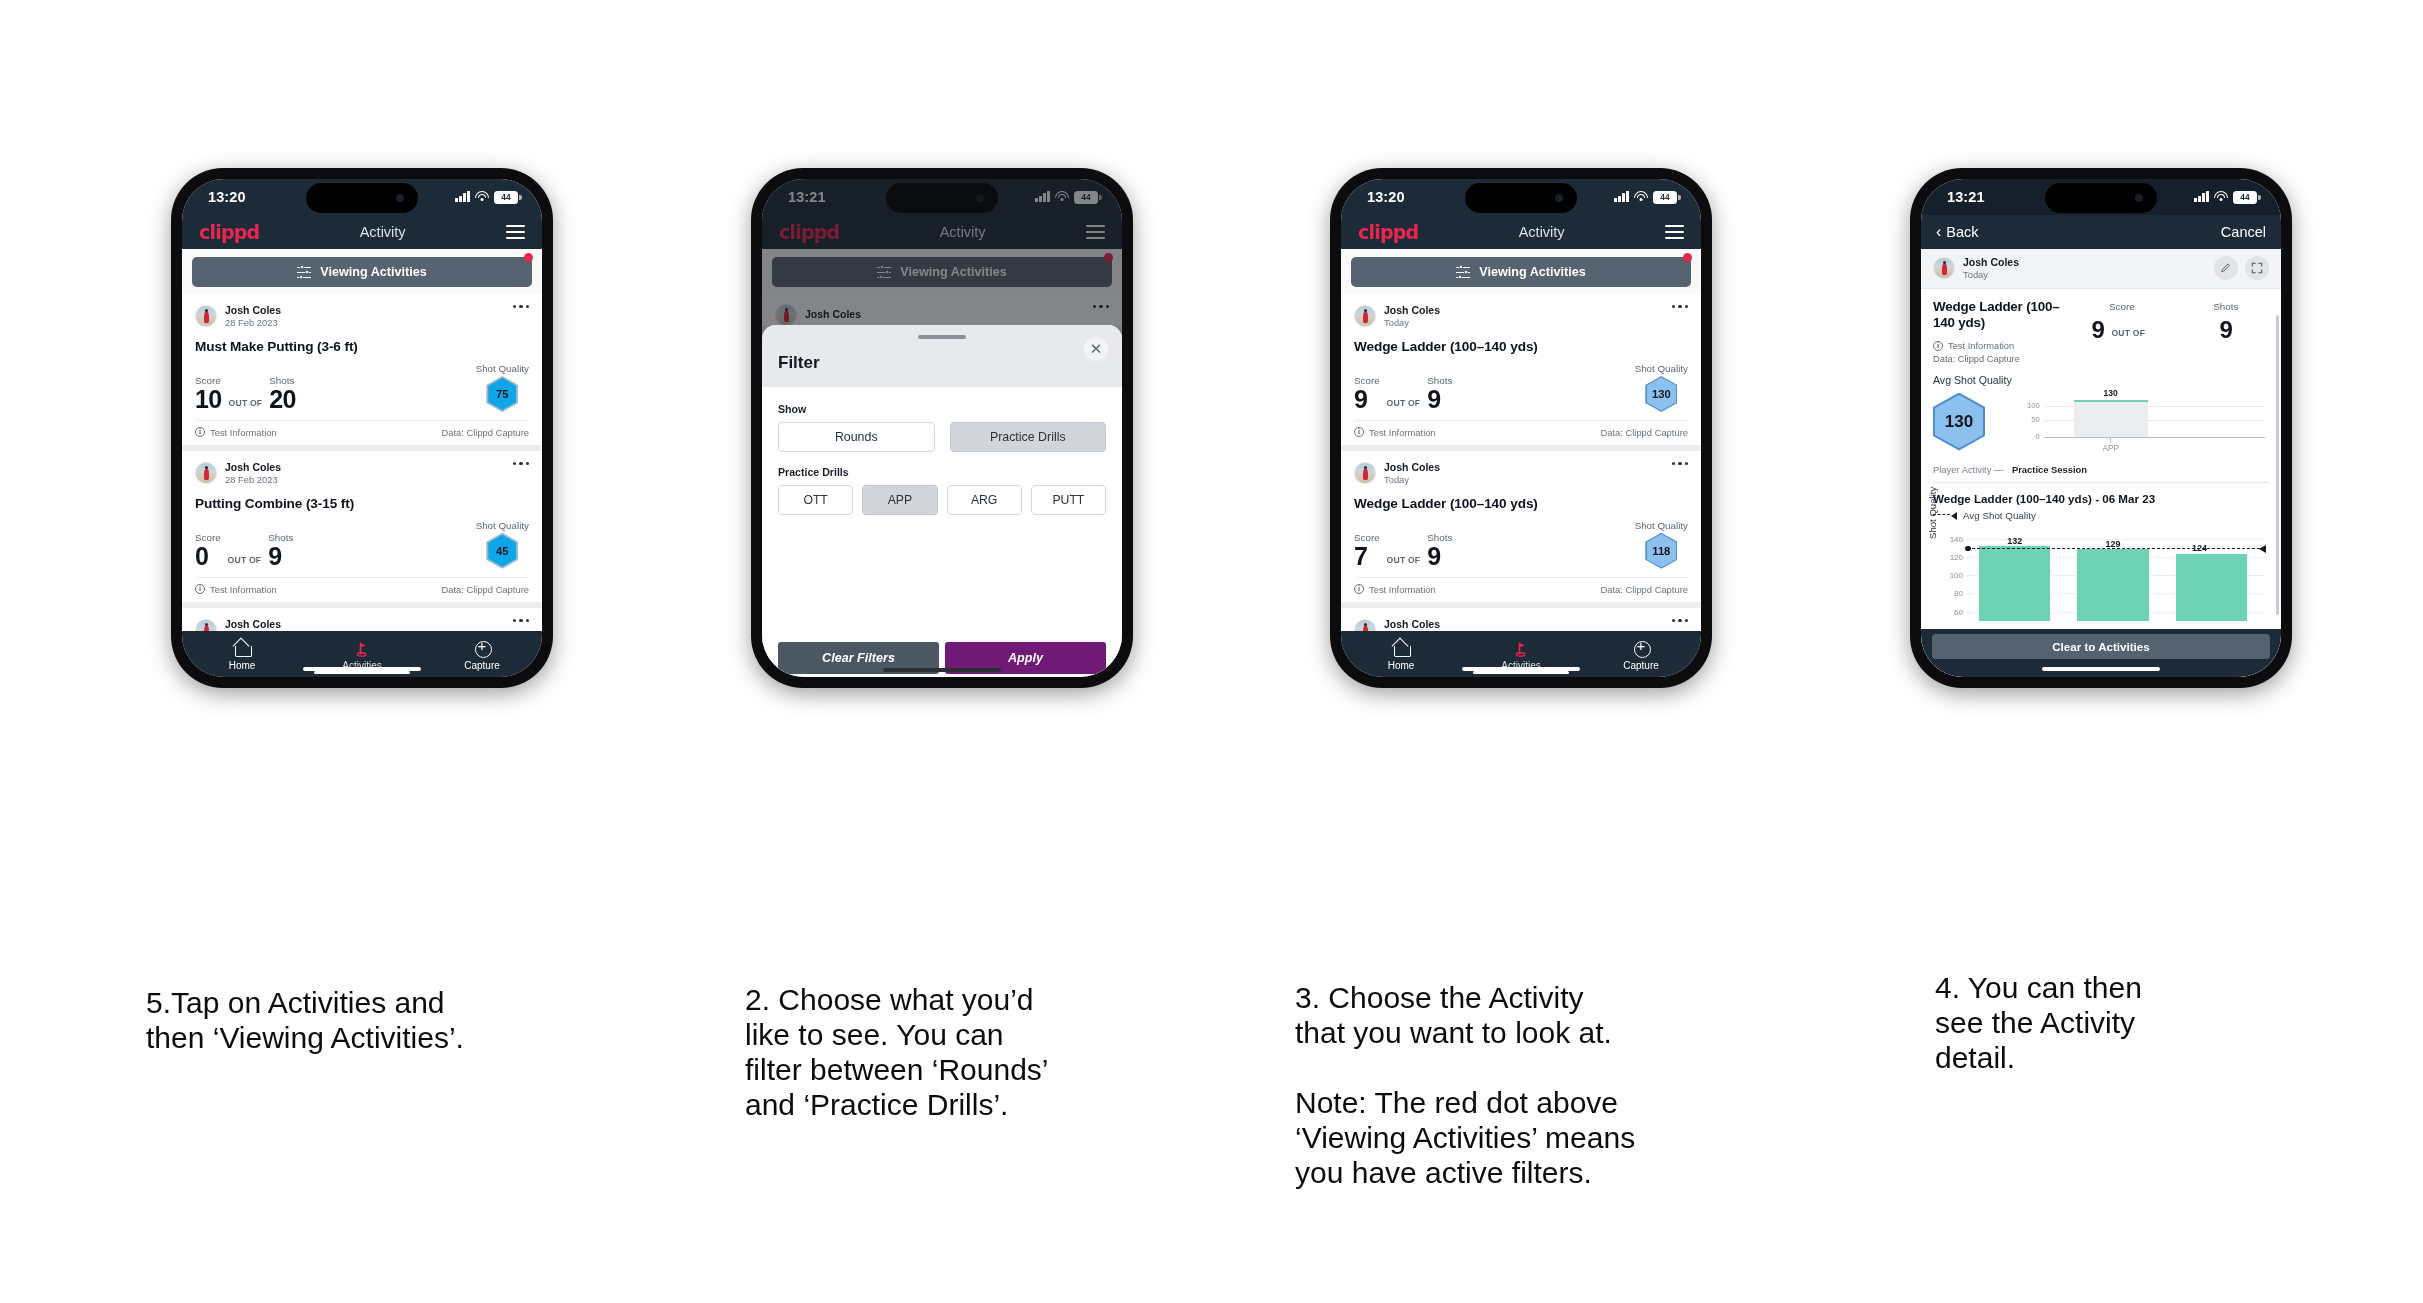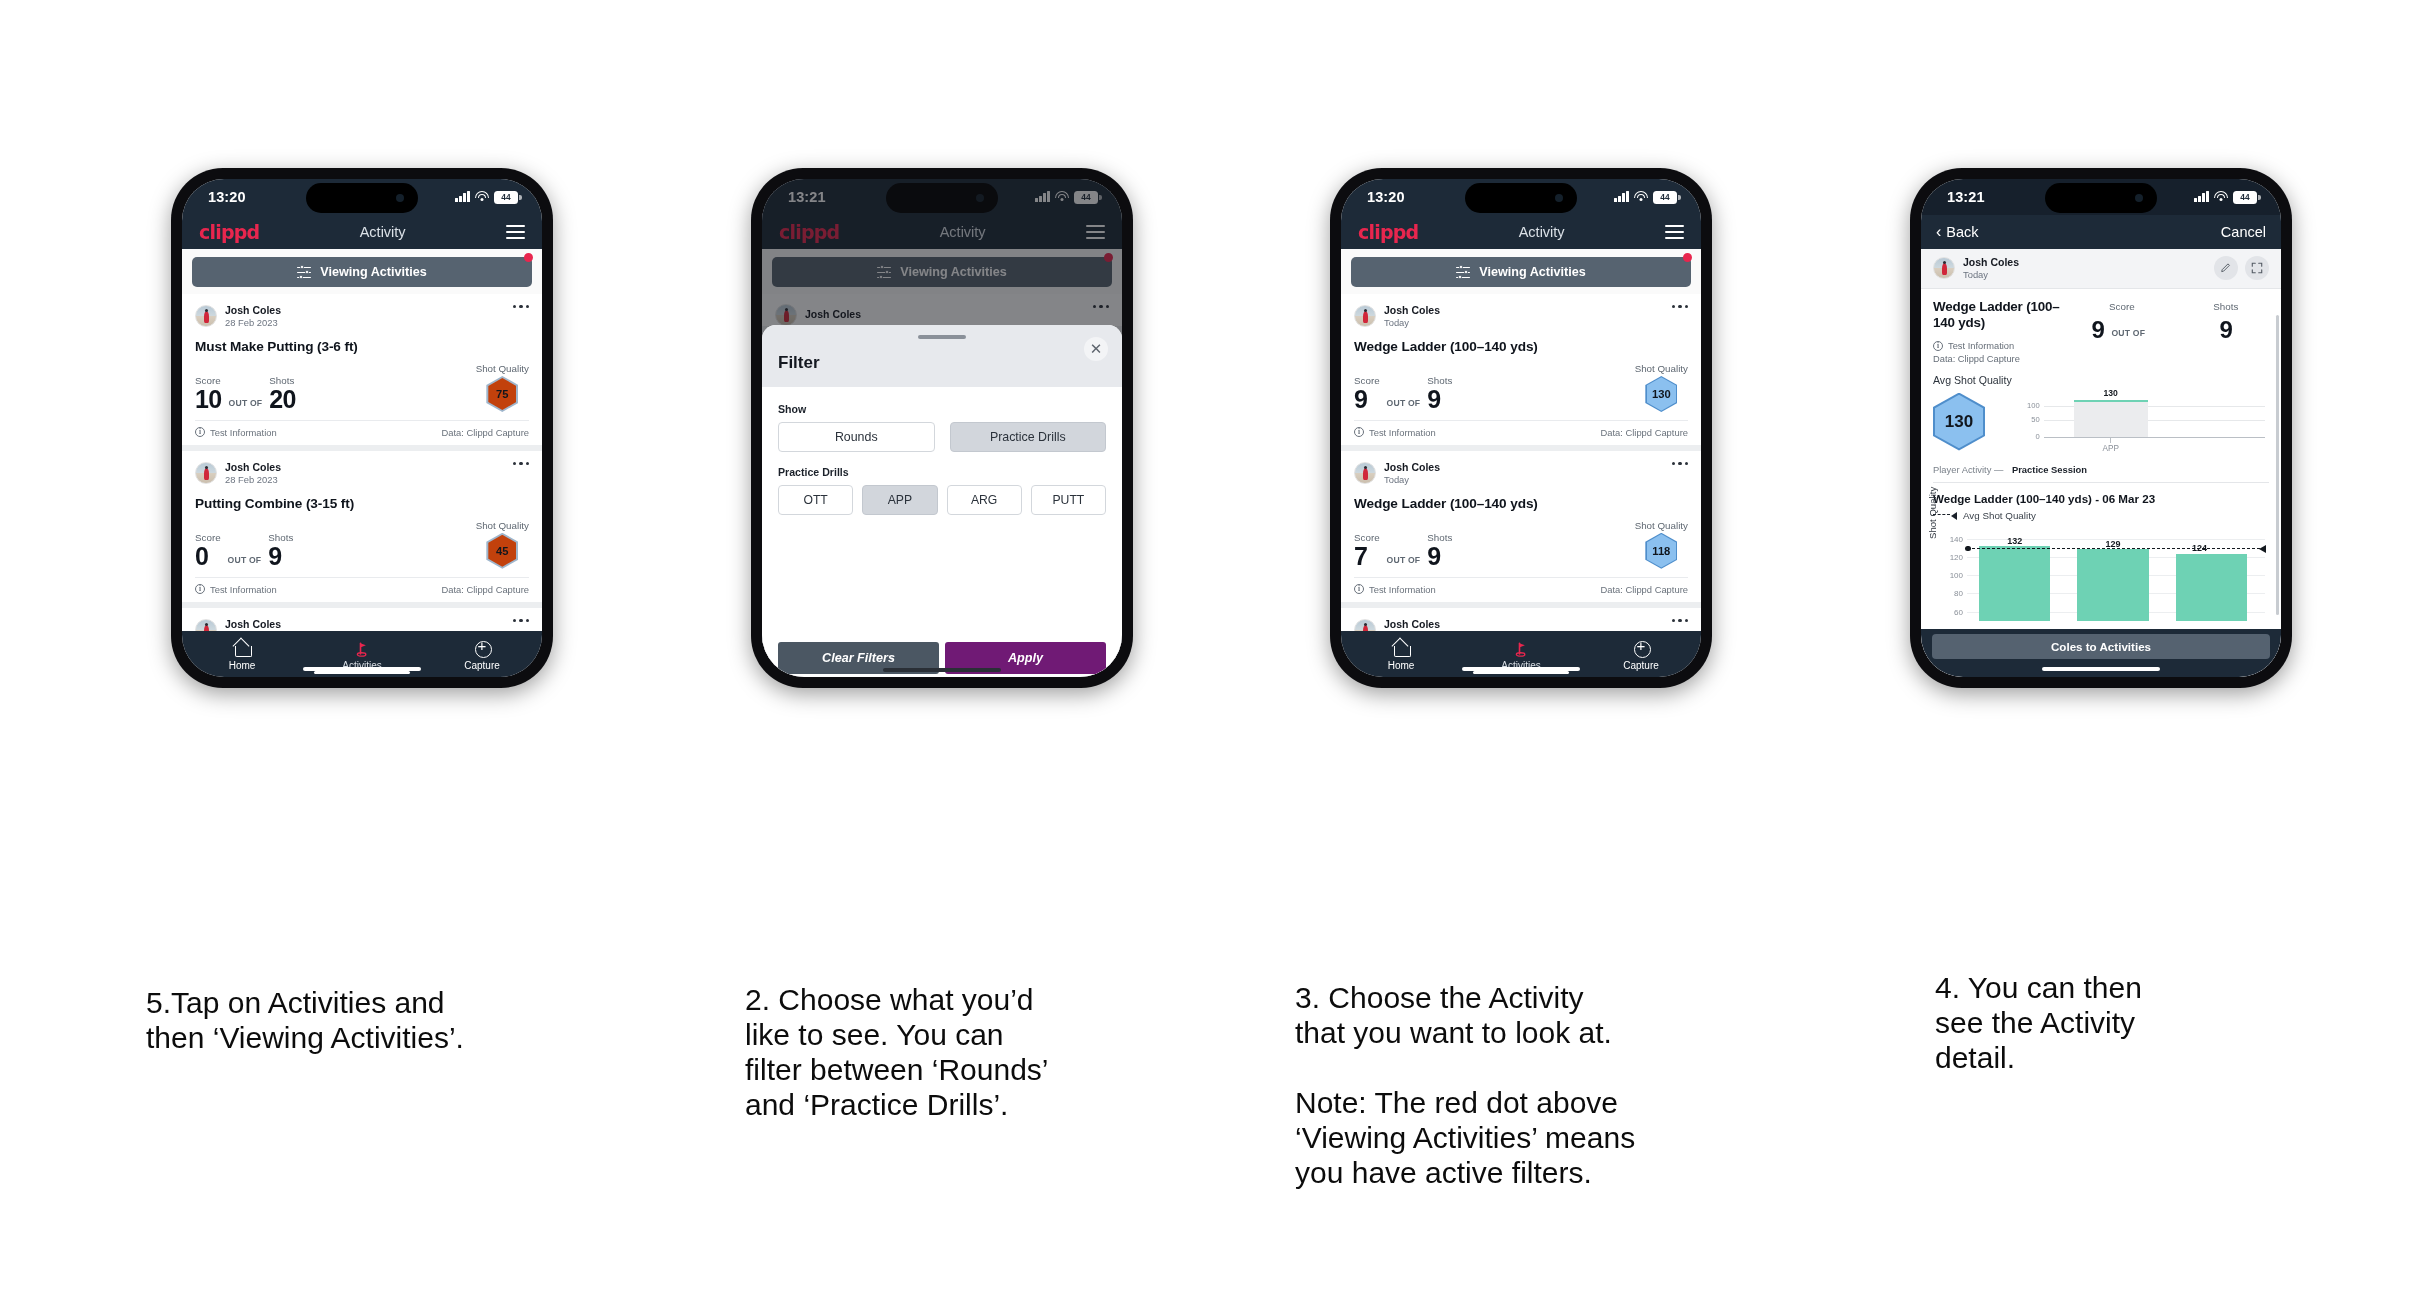"75" .hex.outline span { background: #c2410c -> #0ea5e9 }
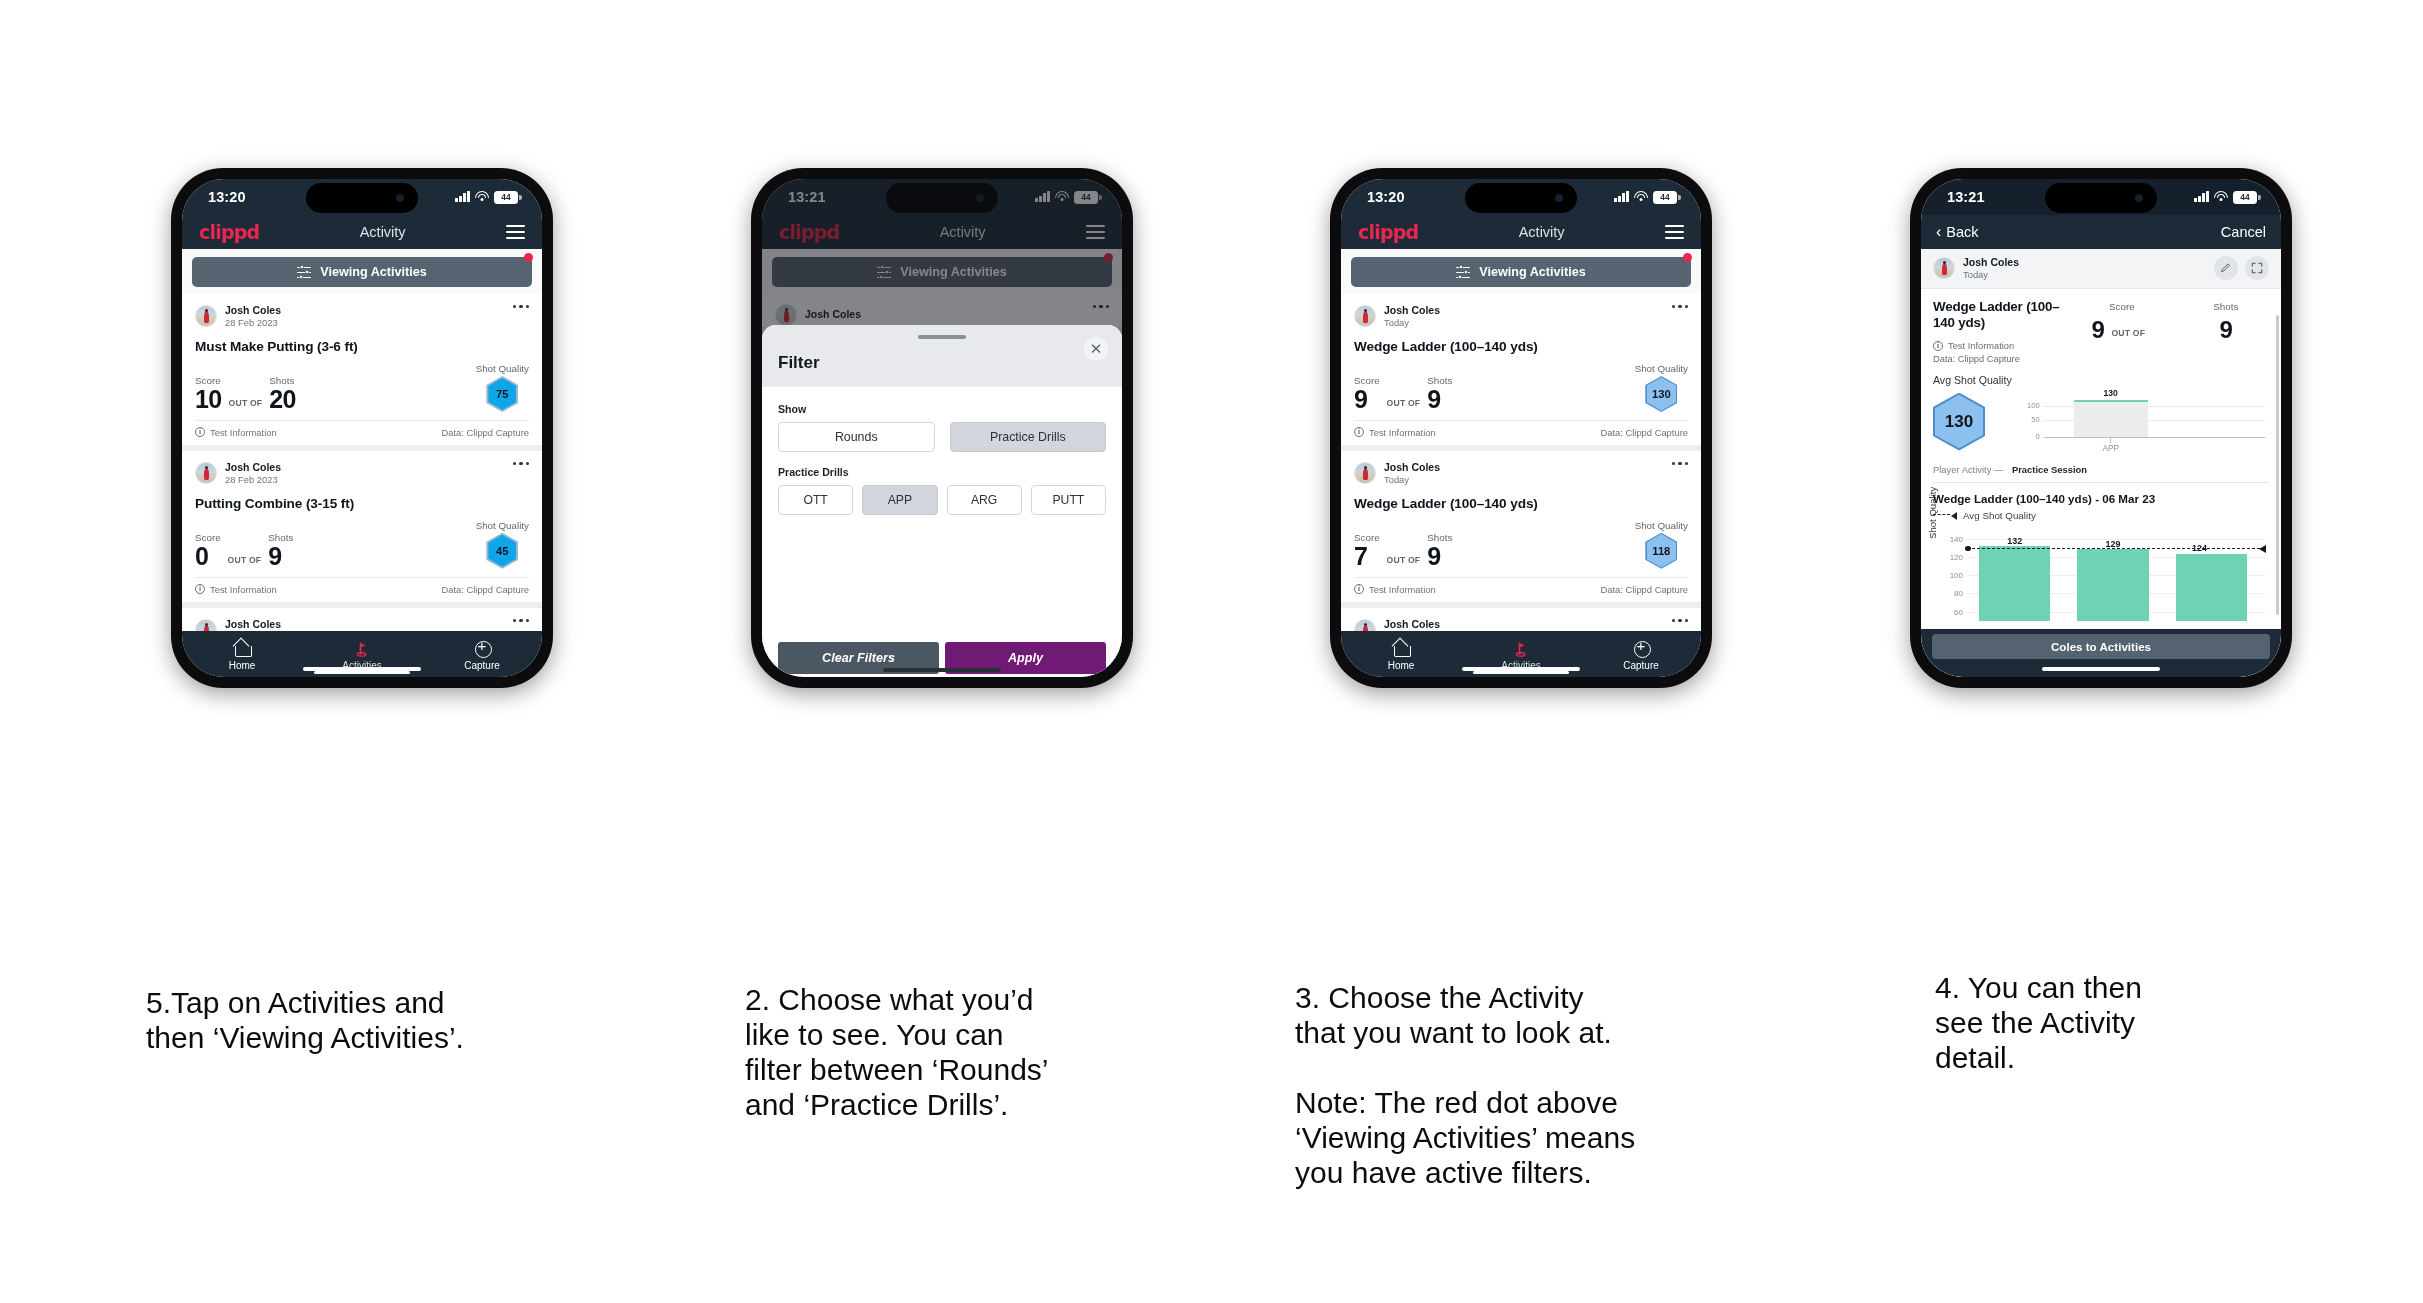"Coles to Activities" div.backbtn { text: Coles -> Clear }
